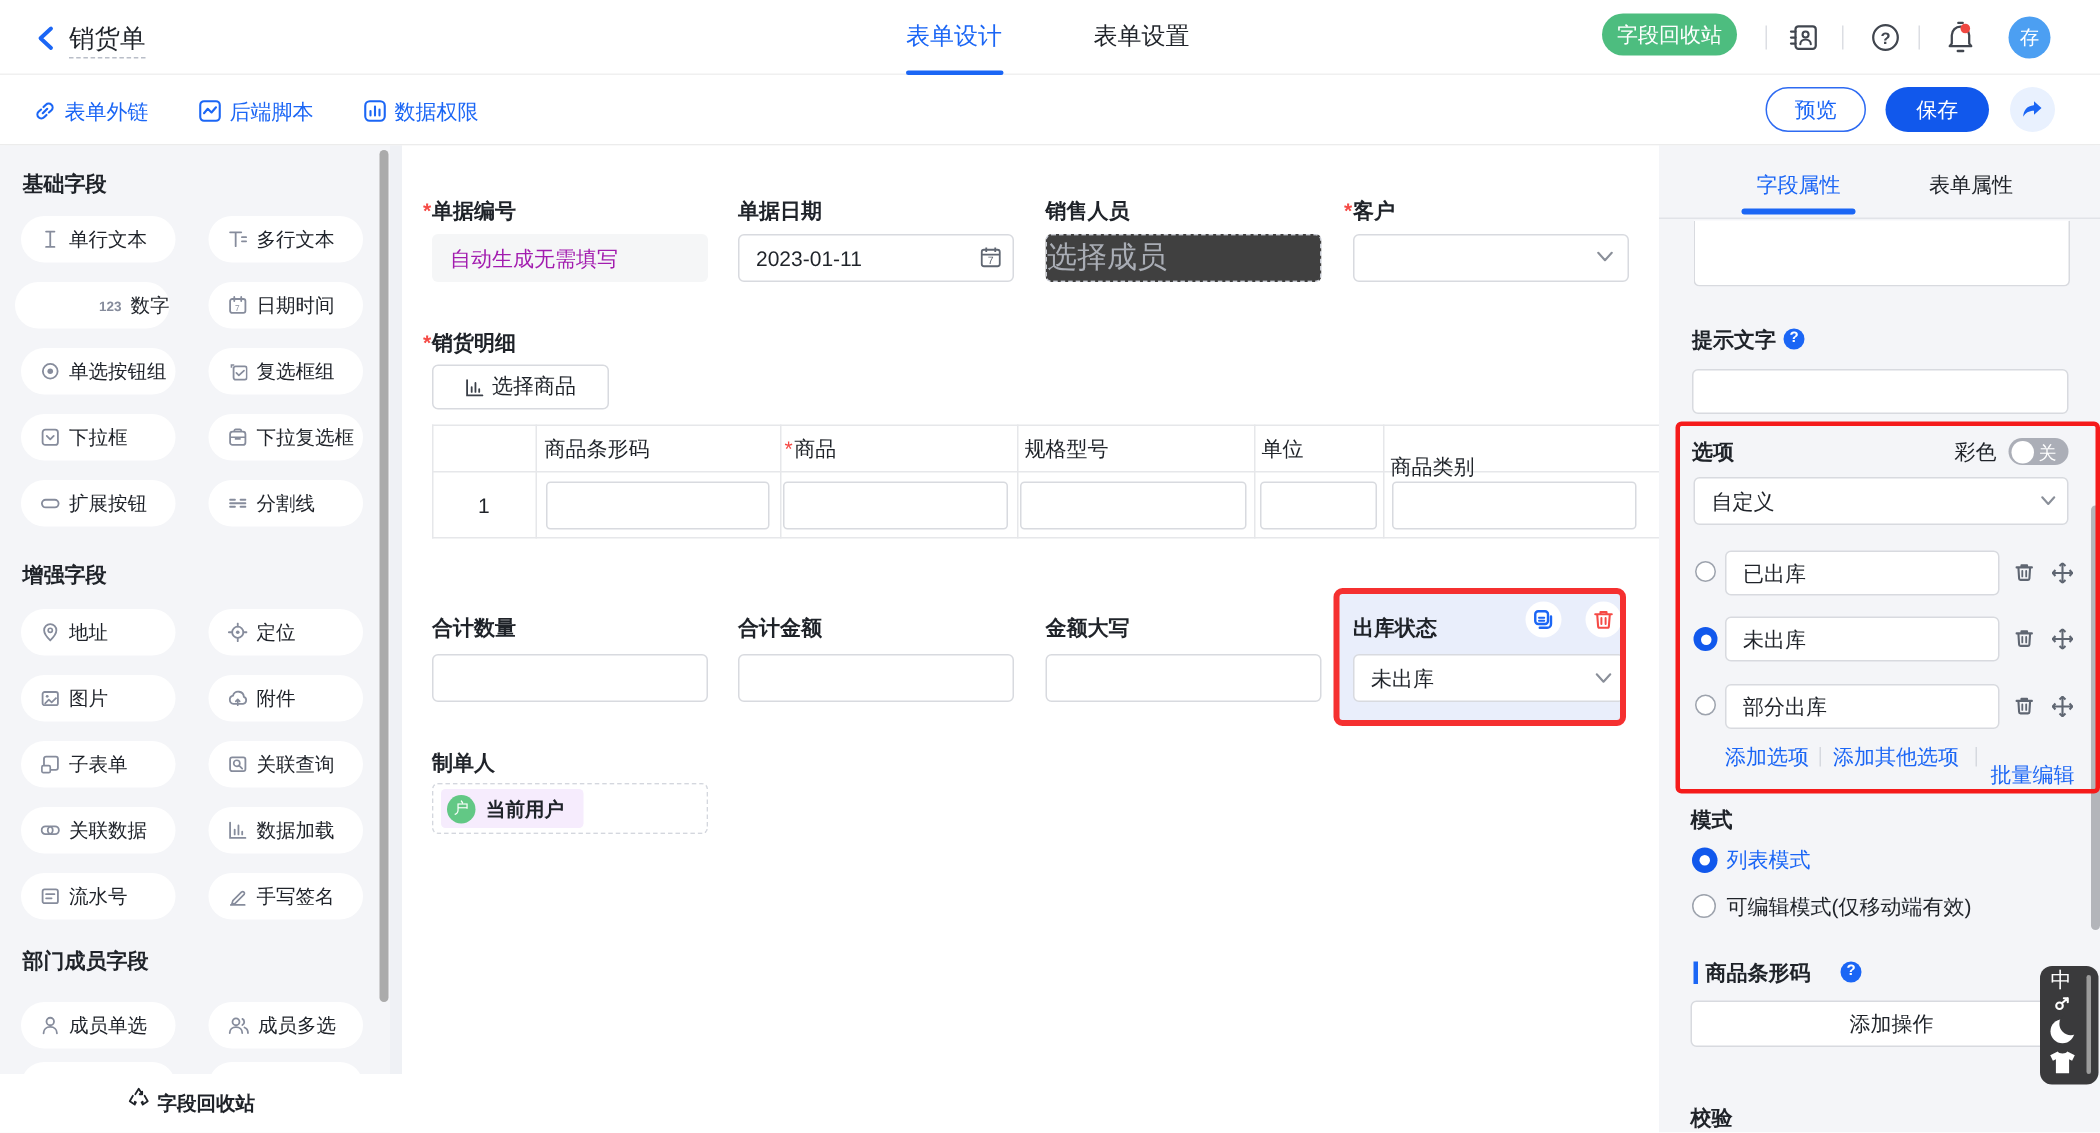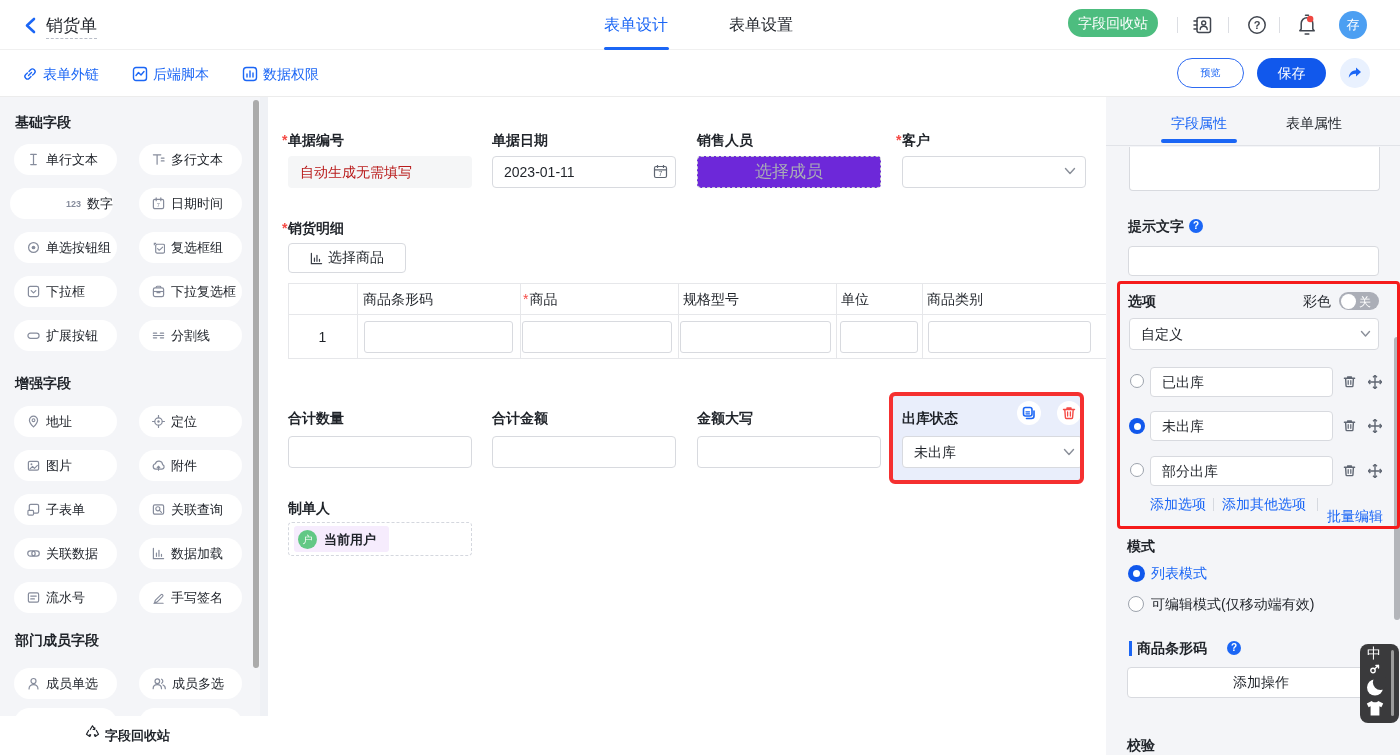"预览" div.abs { font-size: 10px -> 14px }
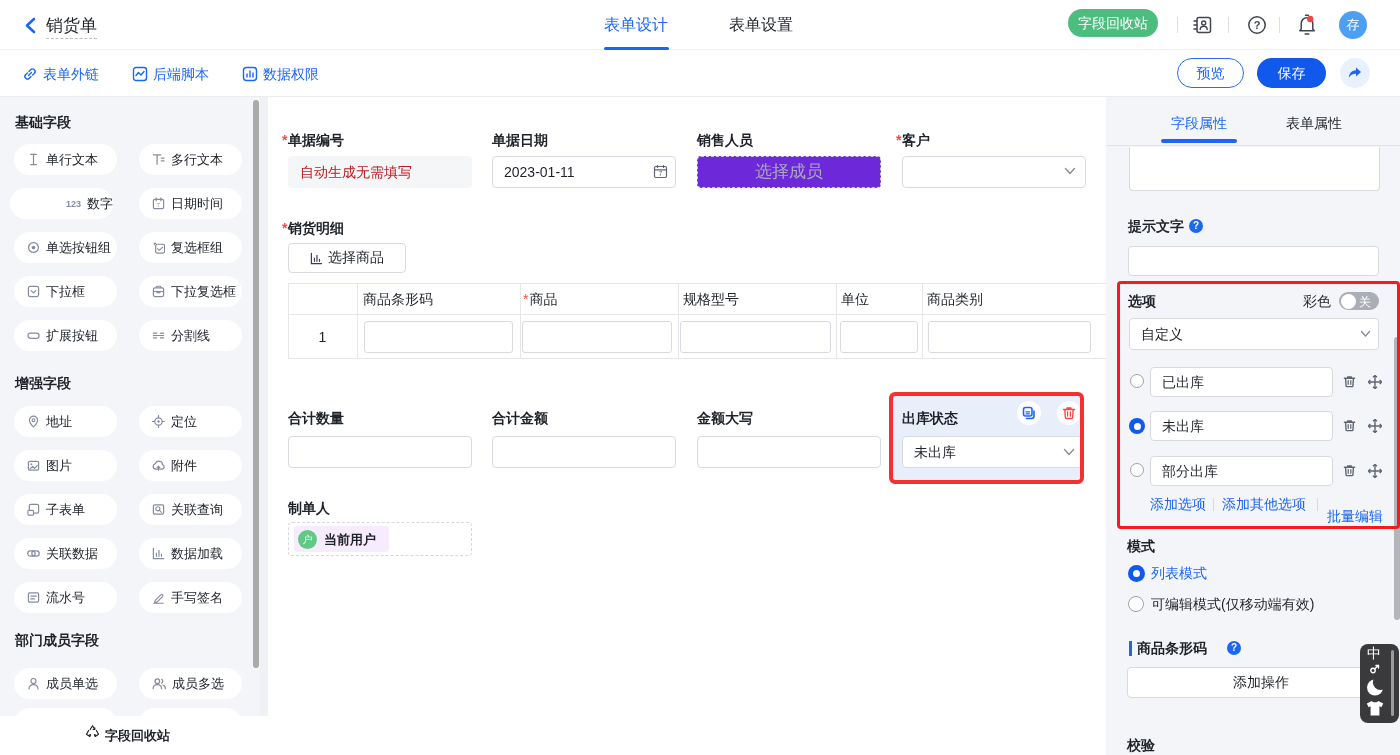"自动生成无需填写" div.abs { color: #b91c1c -> #a21caf }
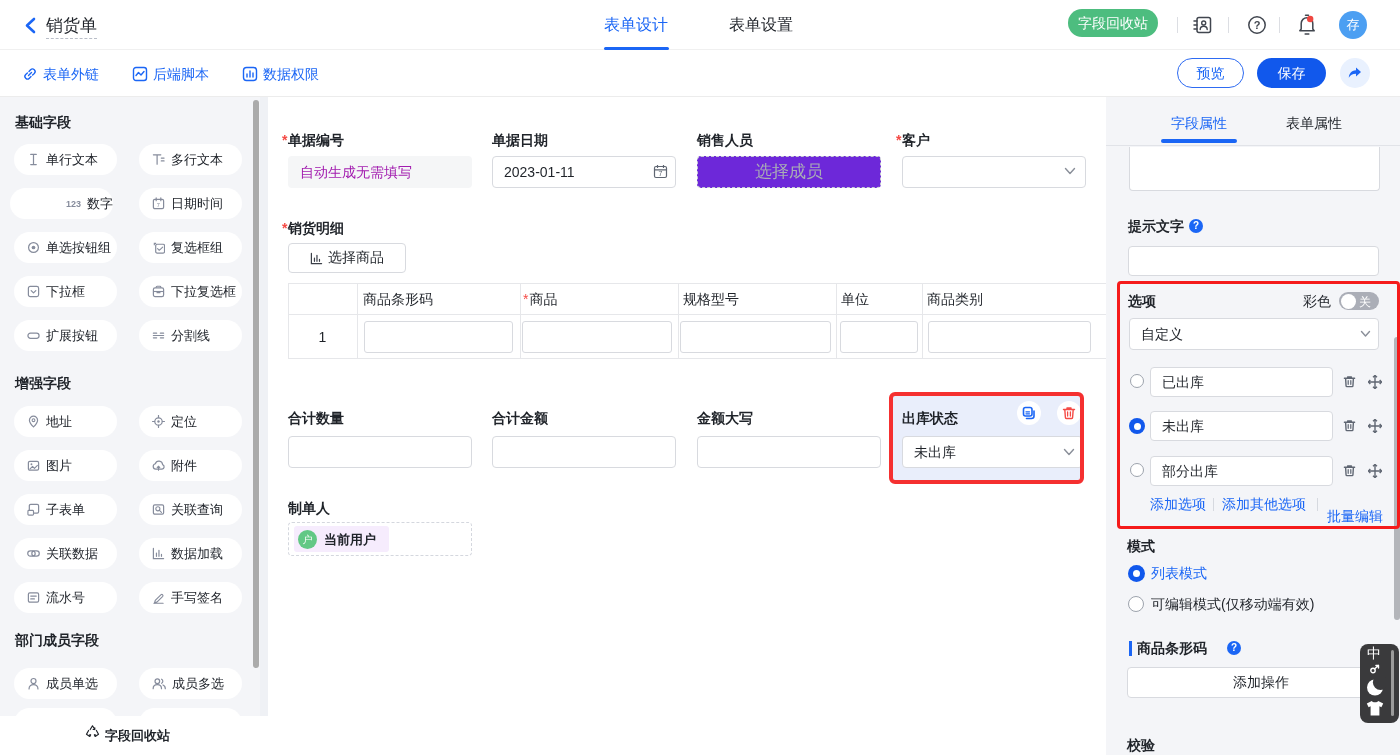"选择成员" div.abs { background: #6d28d9 -> #404040; font-size: 17px -> 20px; text-align: center -> none }
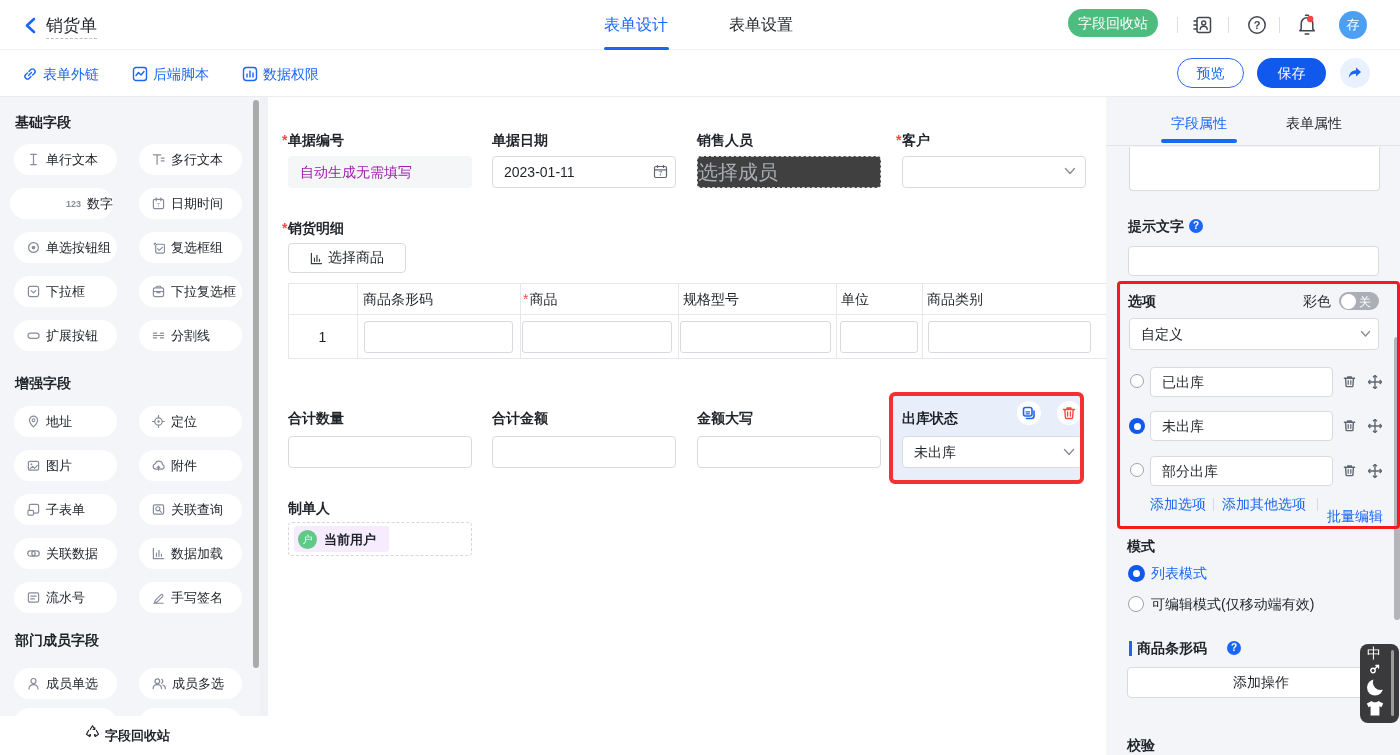"商品类别" div.abs { top: 292px -> 304px }
